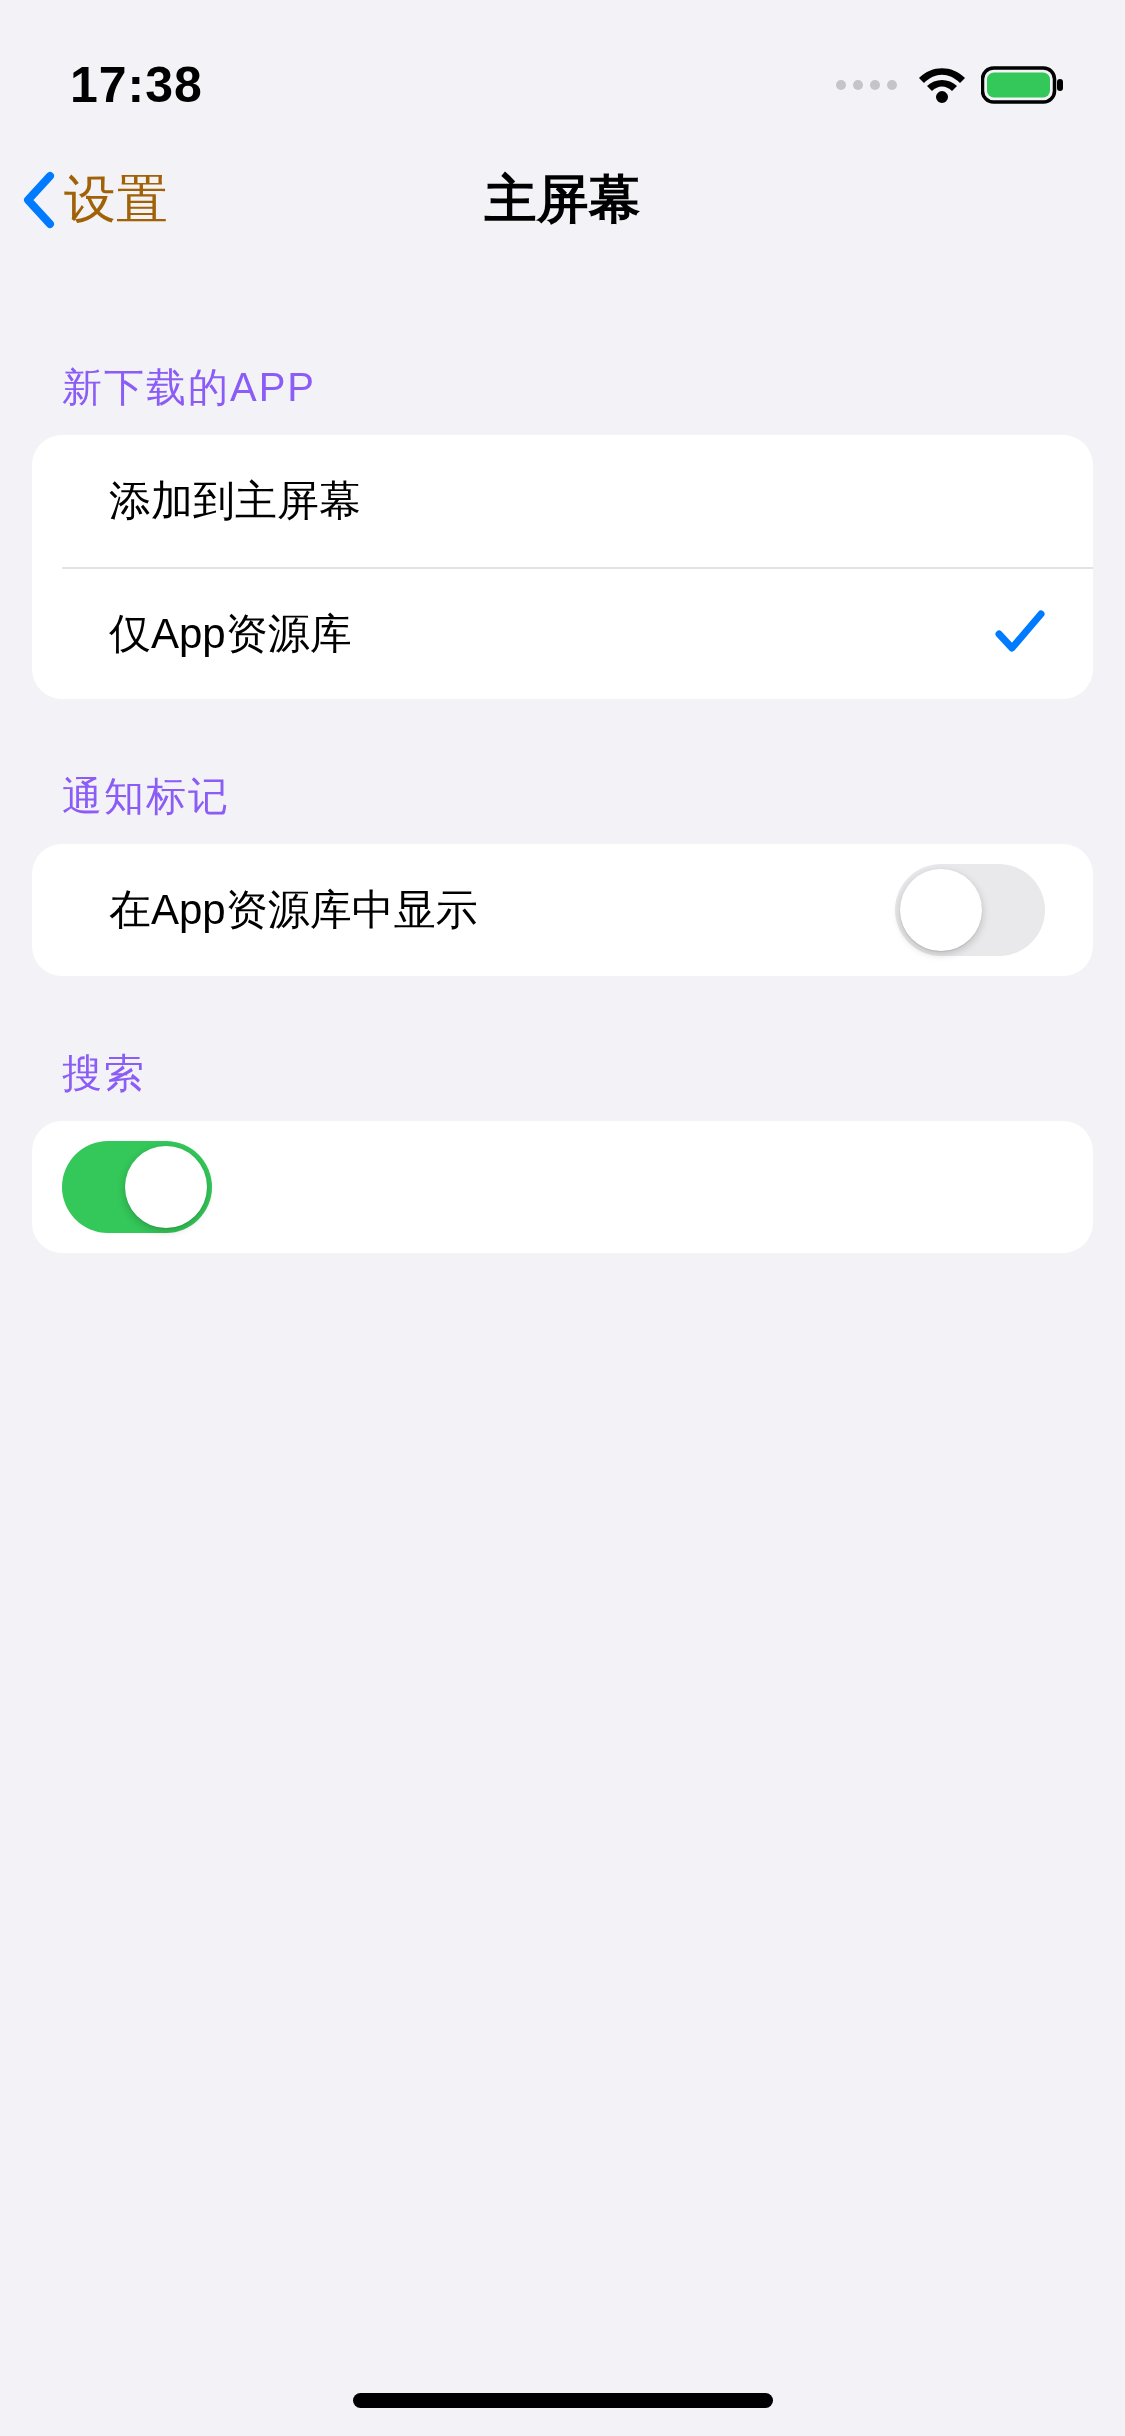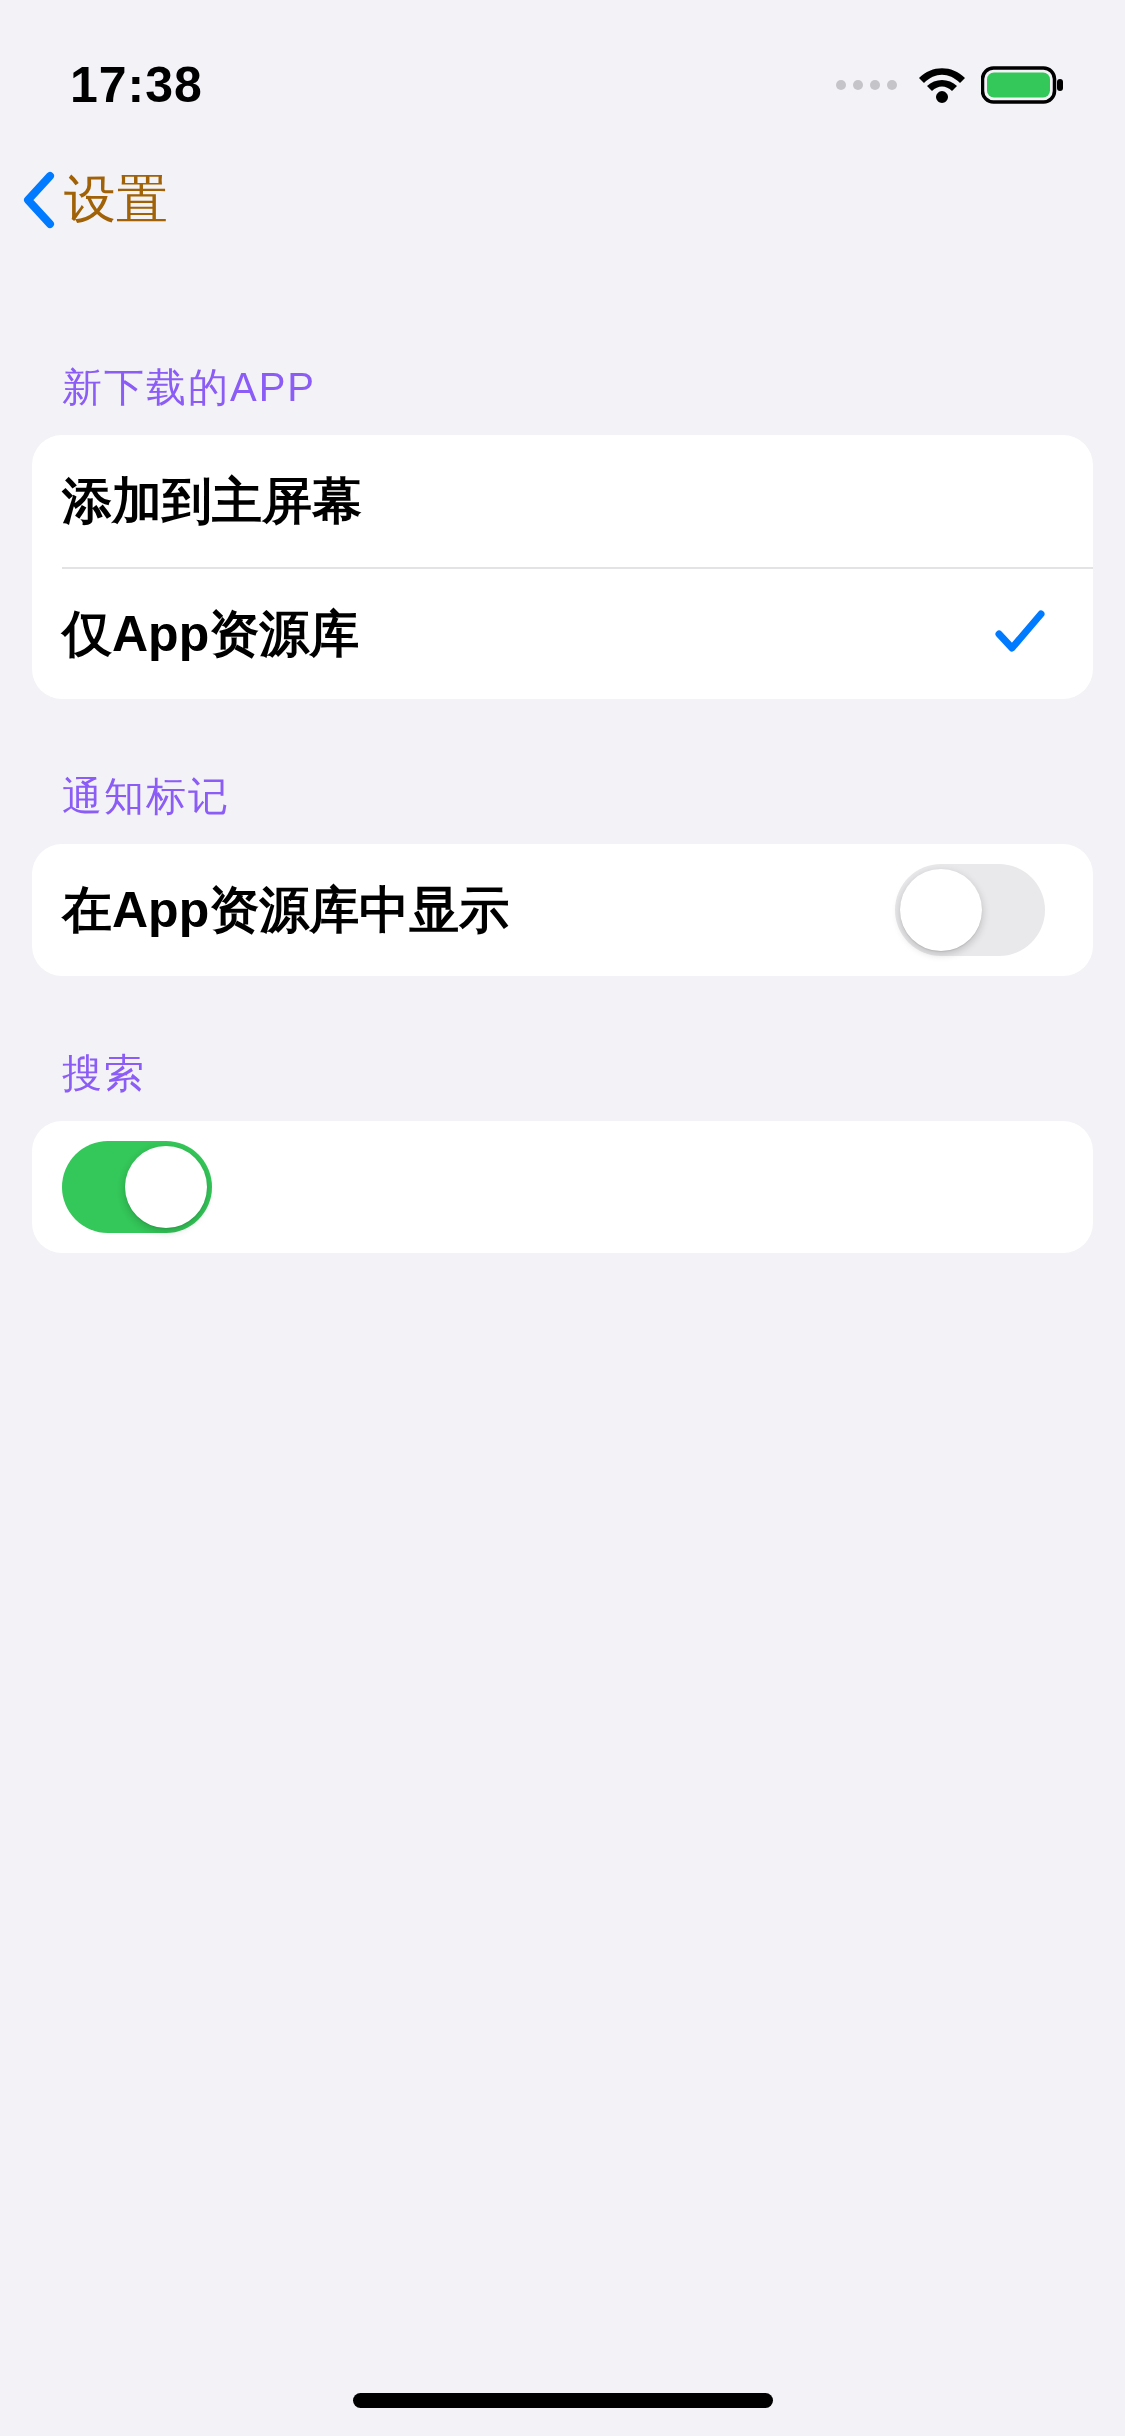"主屏幕" div.nav-title { html: none -> <div>主屏幕</div> }
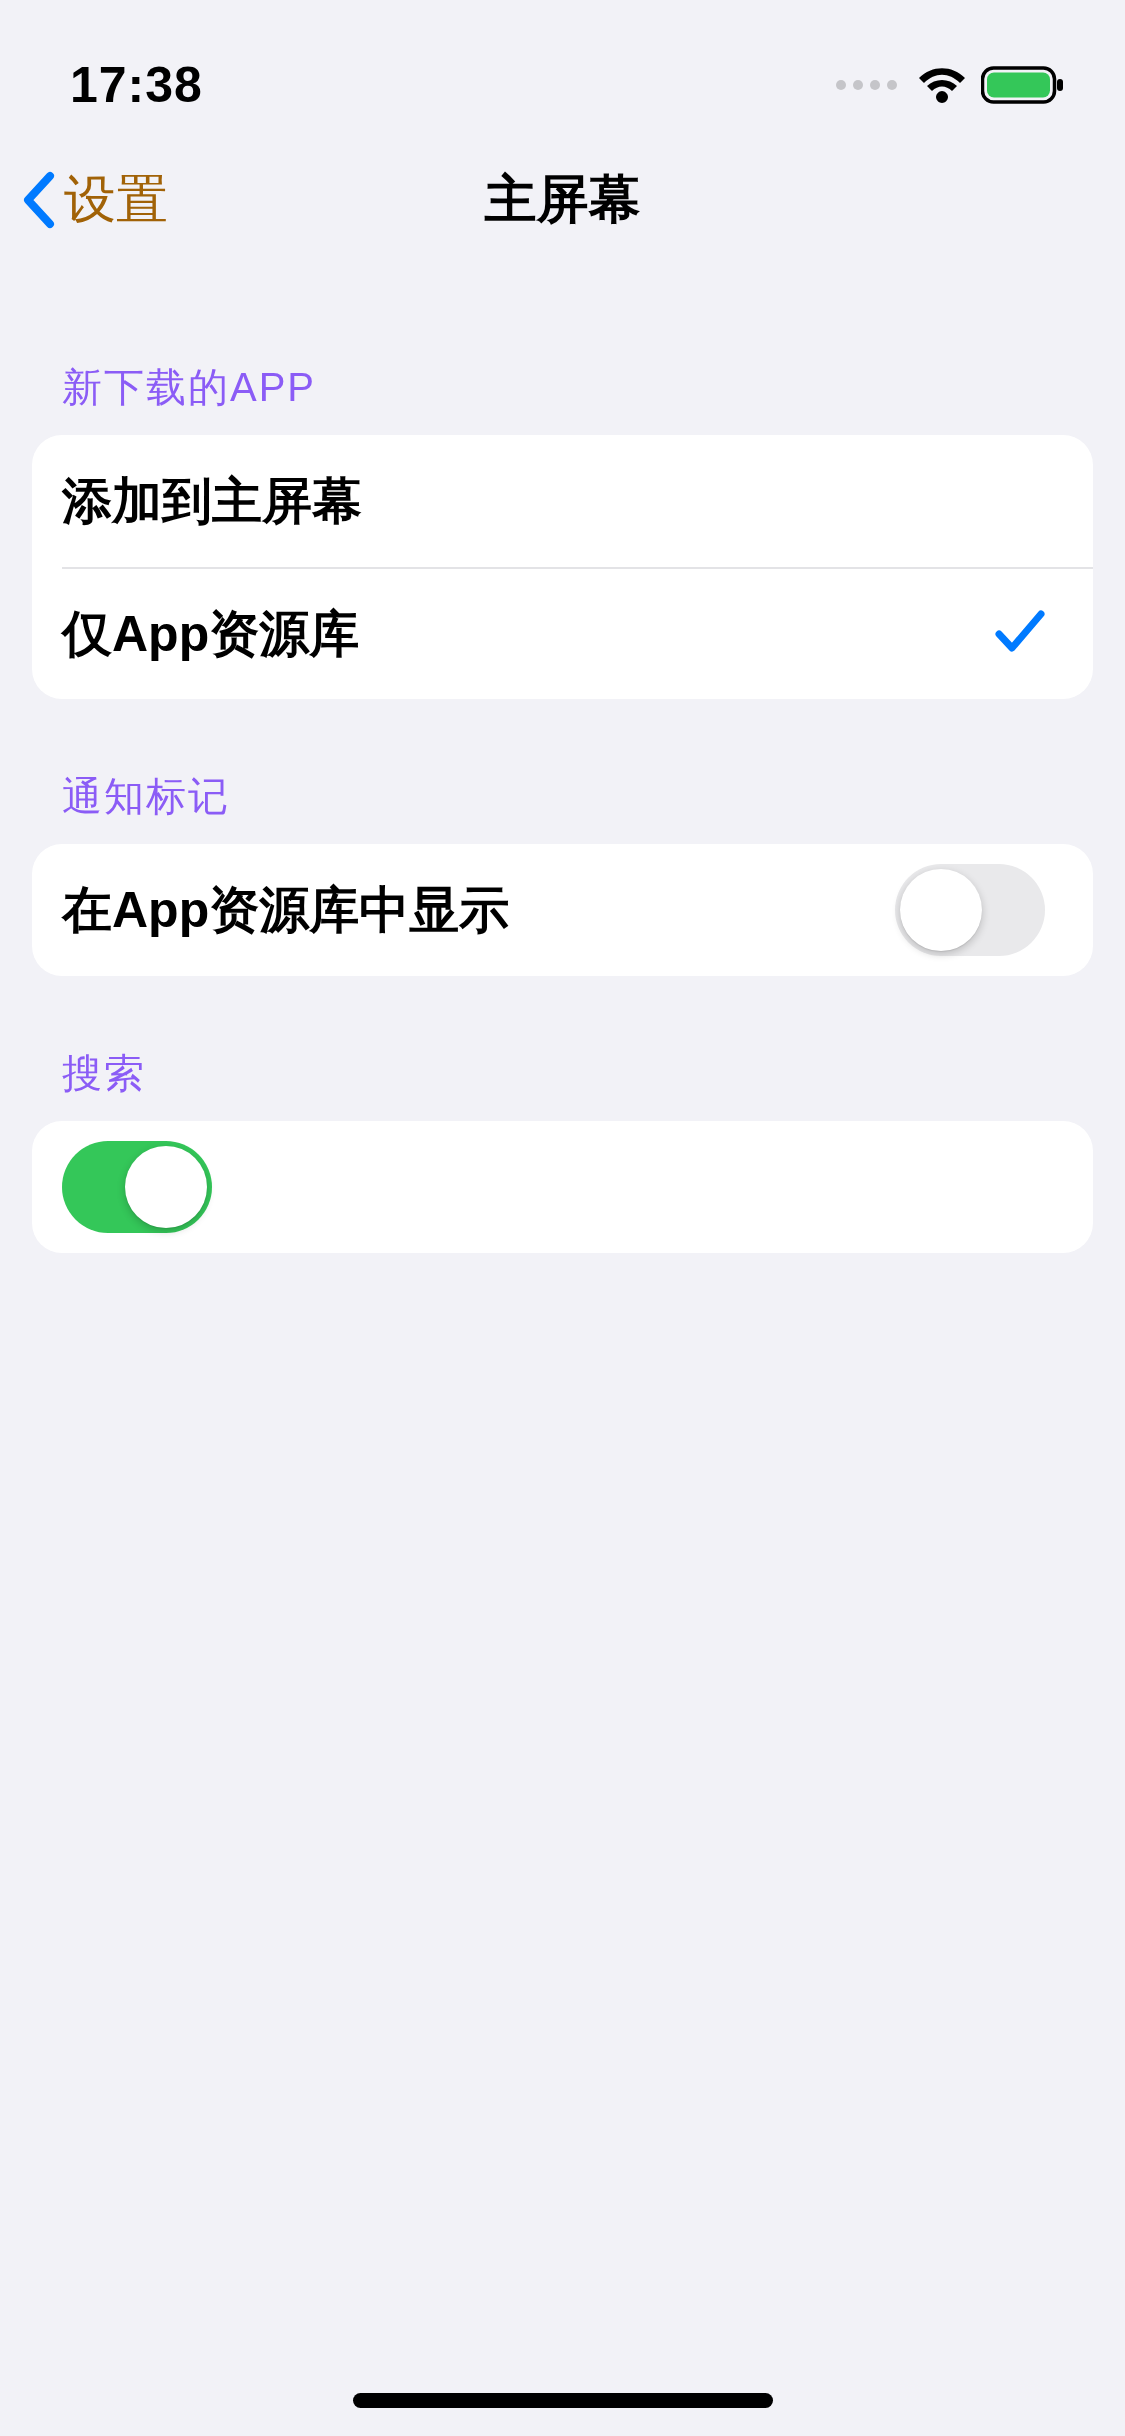"添加到主屏幕" .row-label { font-size: 50px -> 42px; font-weight: 700 -> 400; margin-left: none -> 47px }
